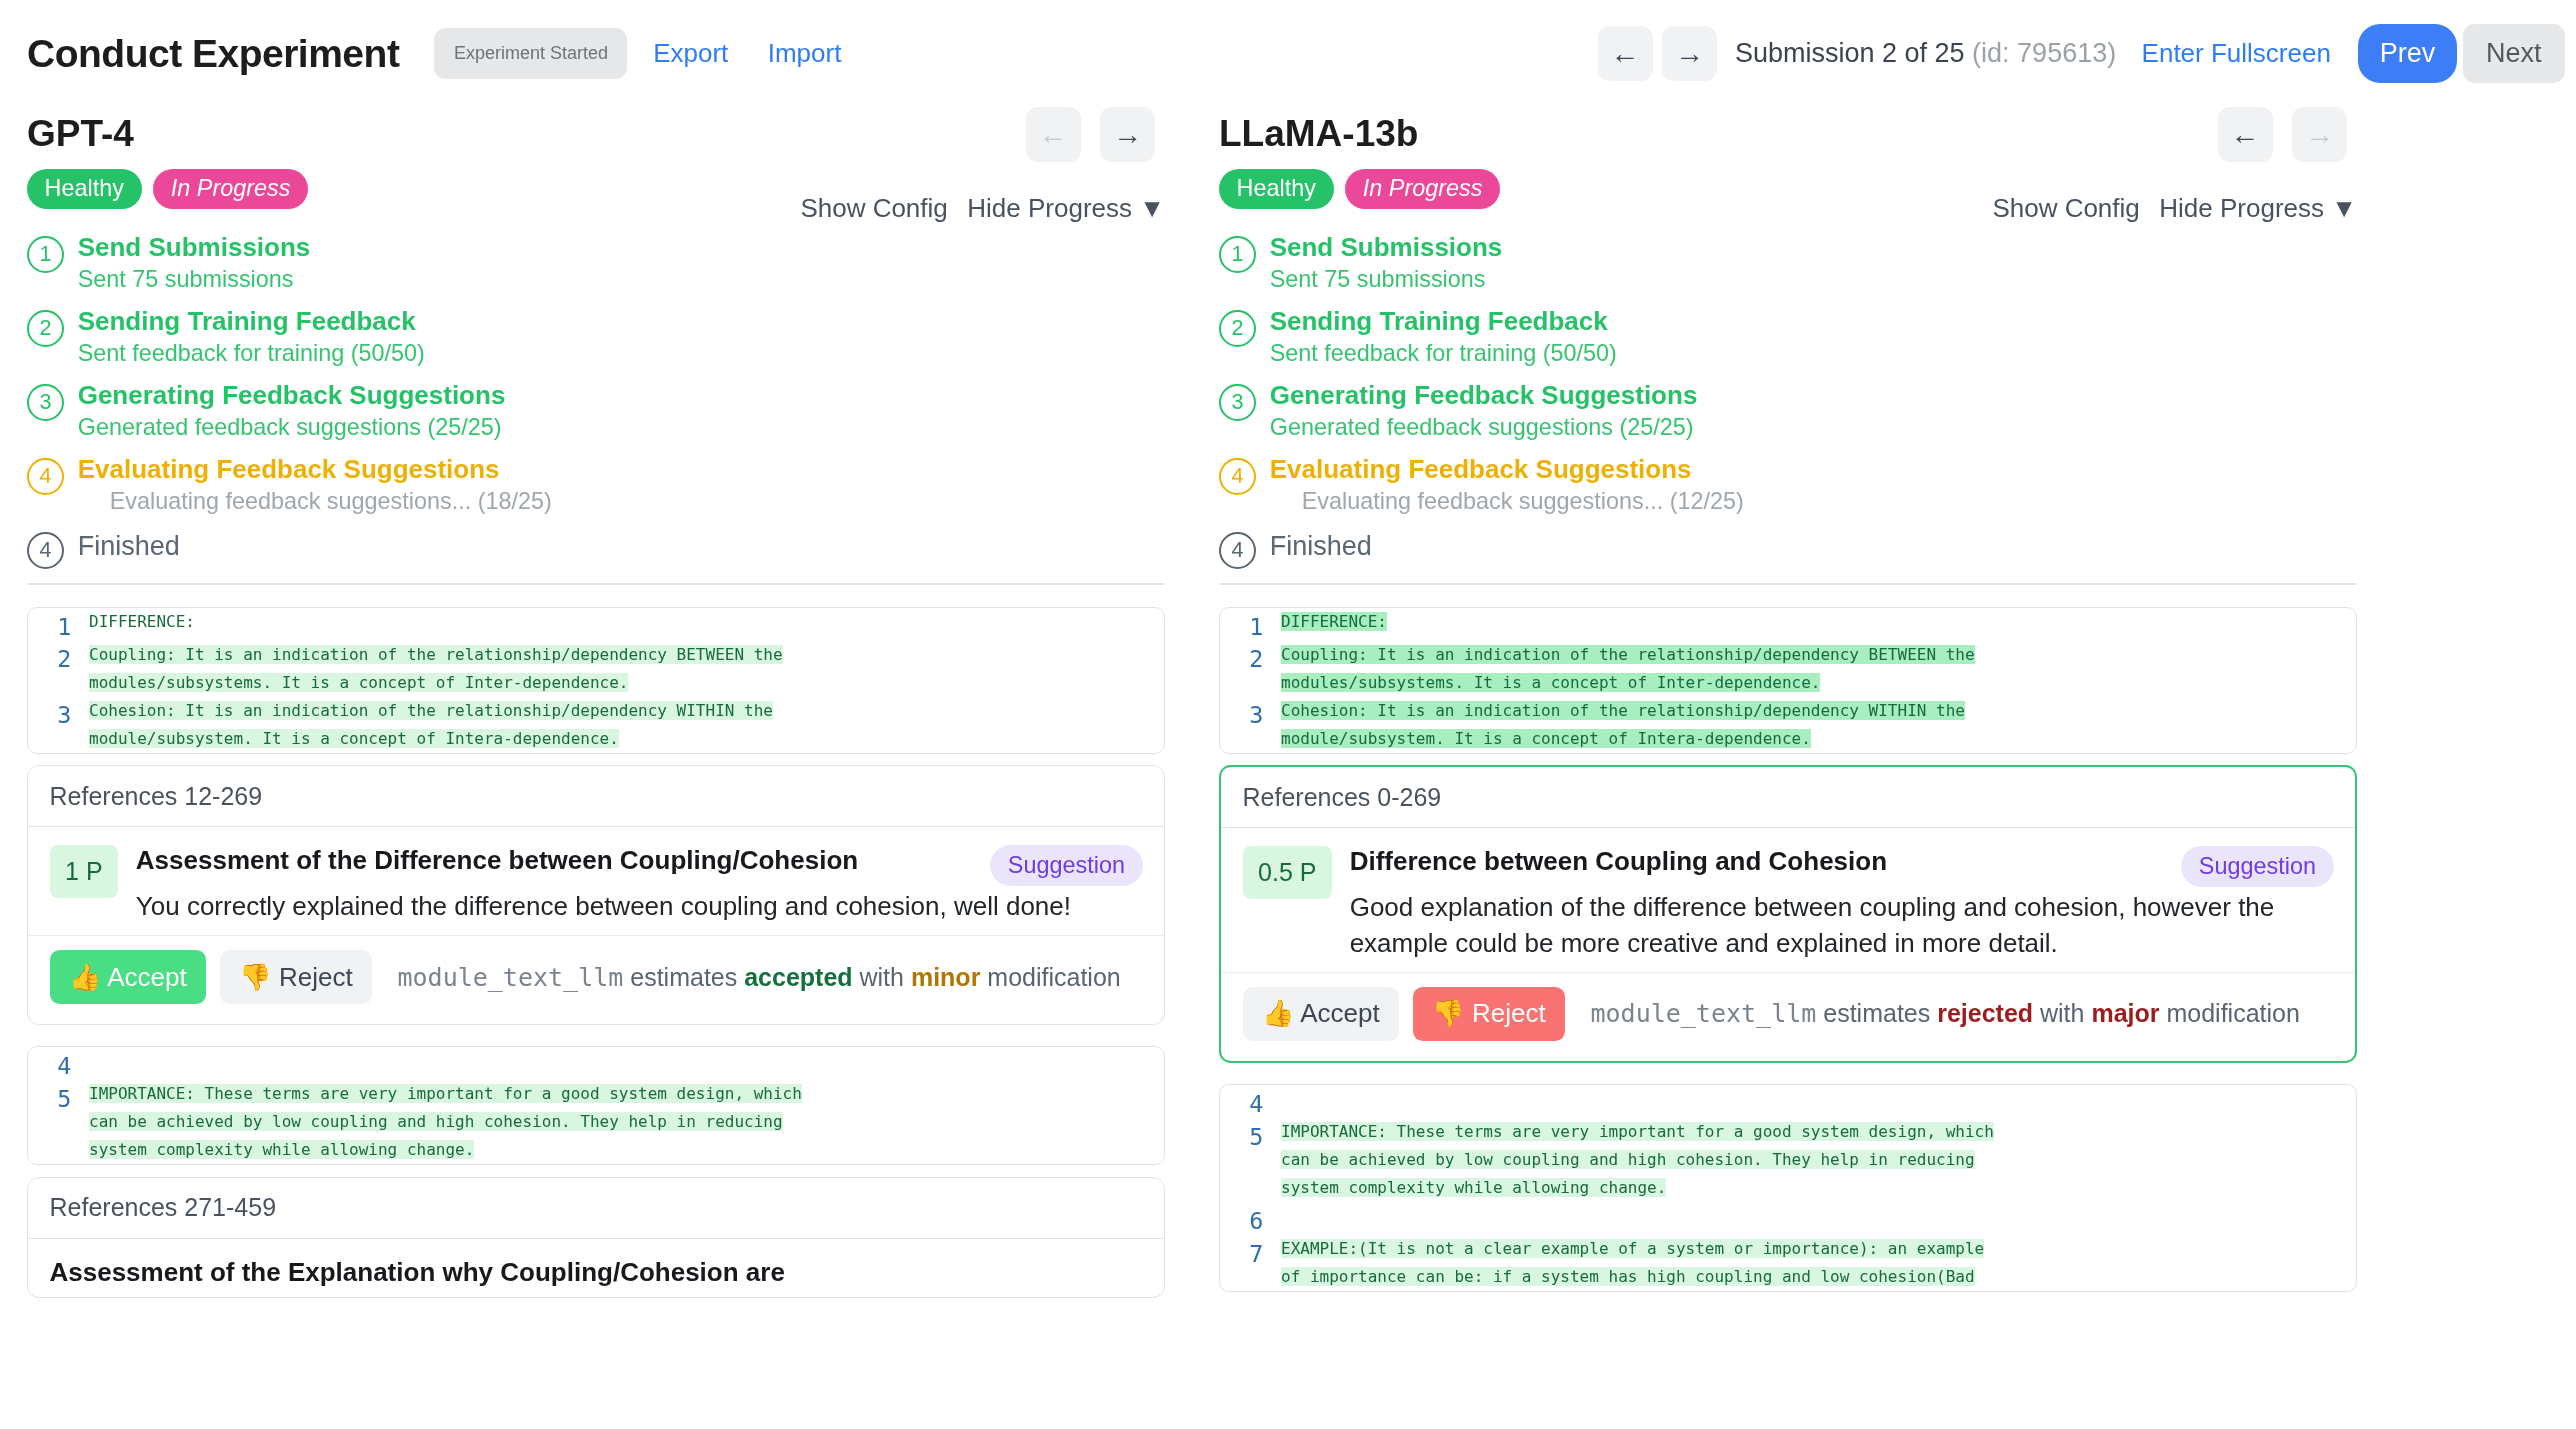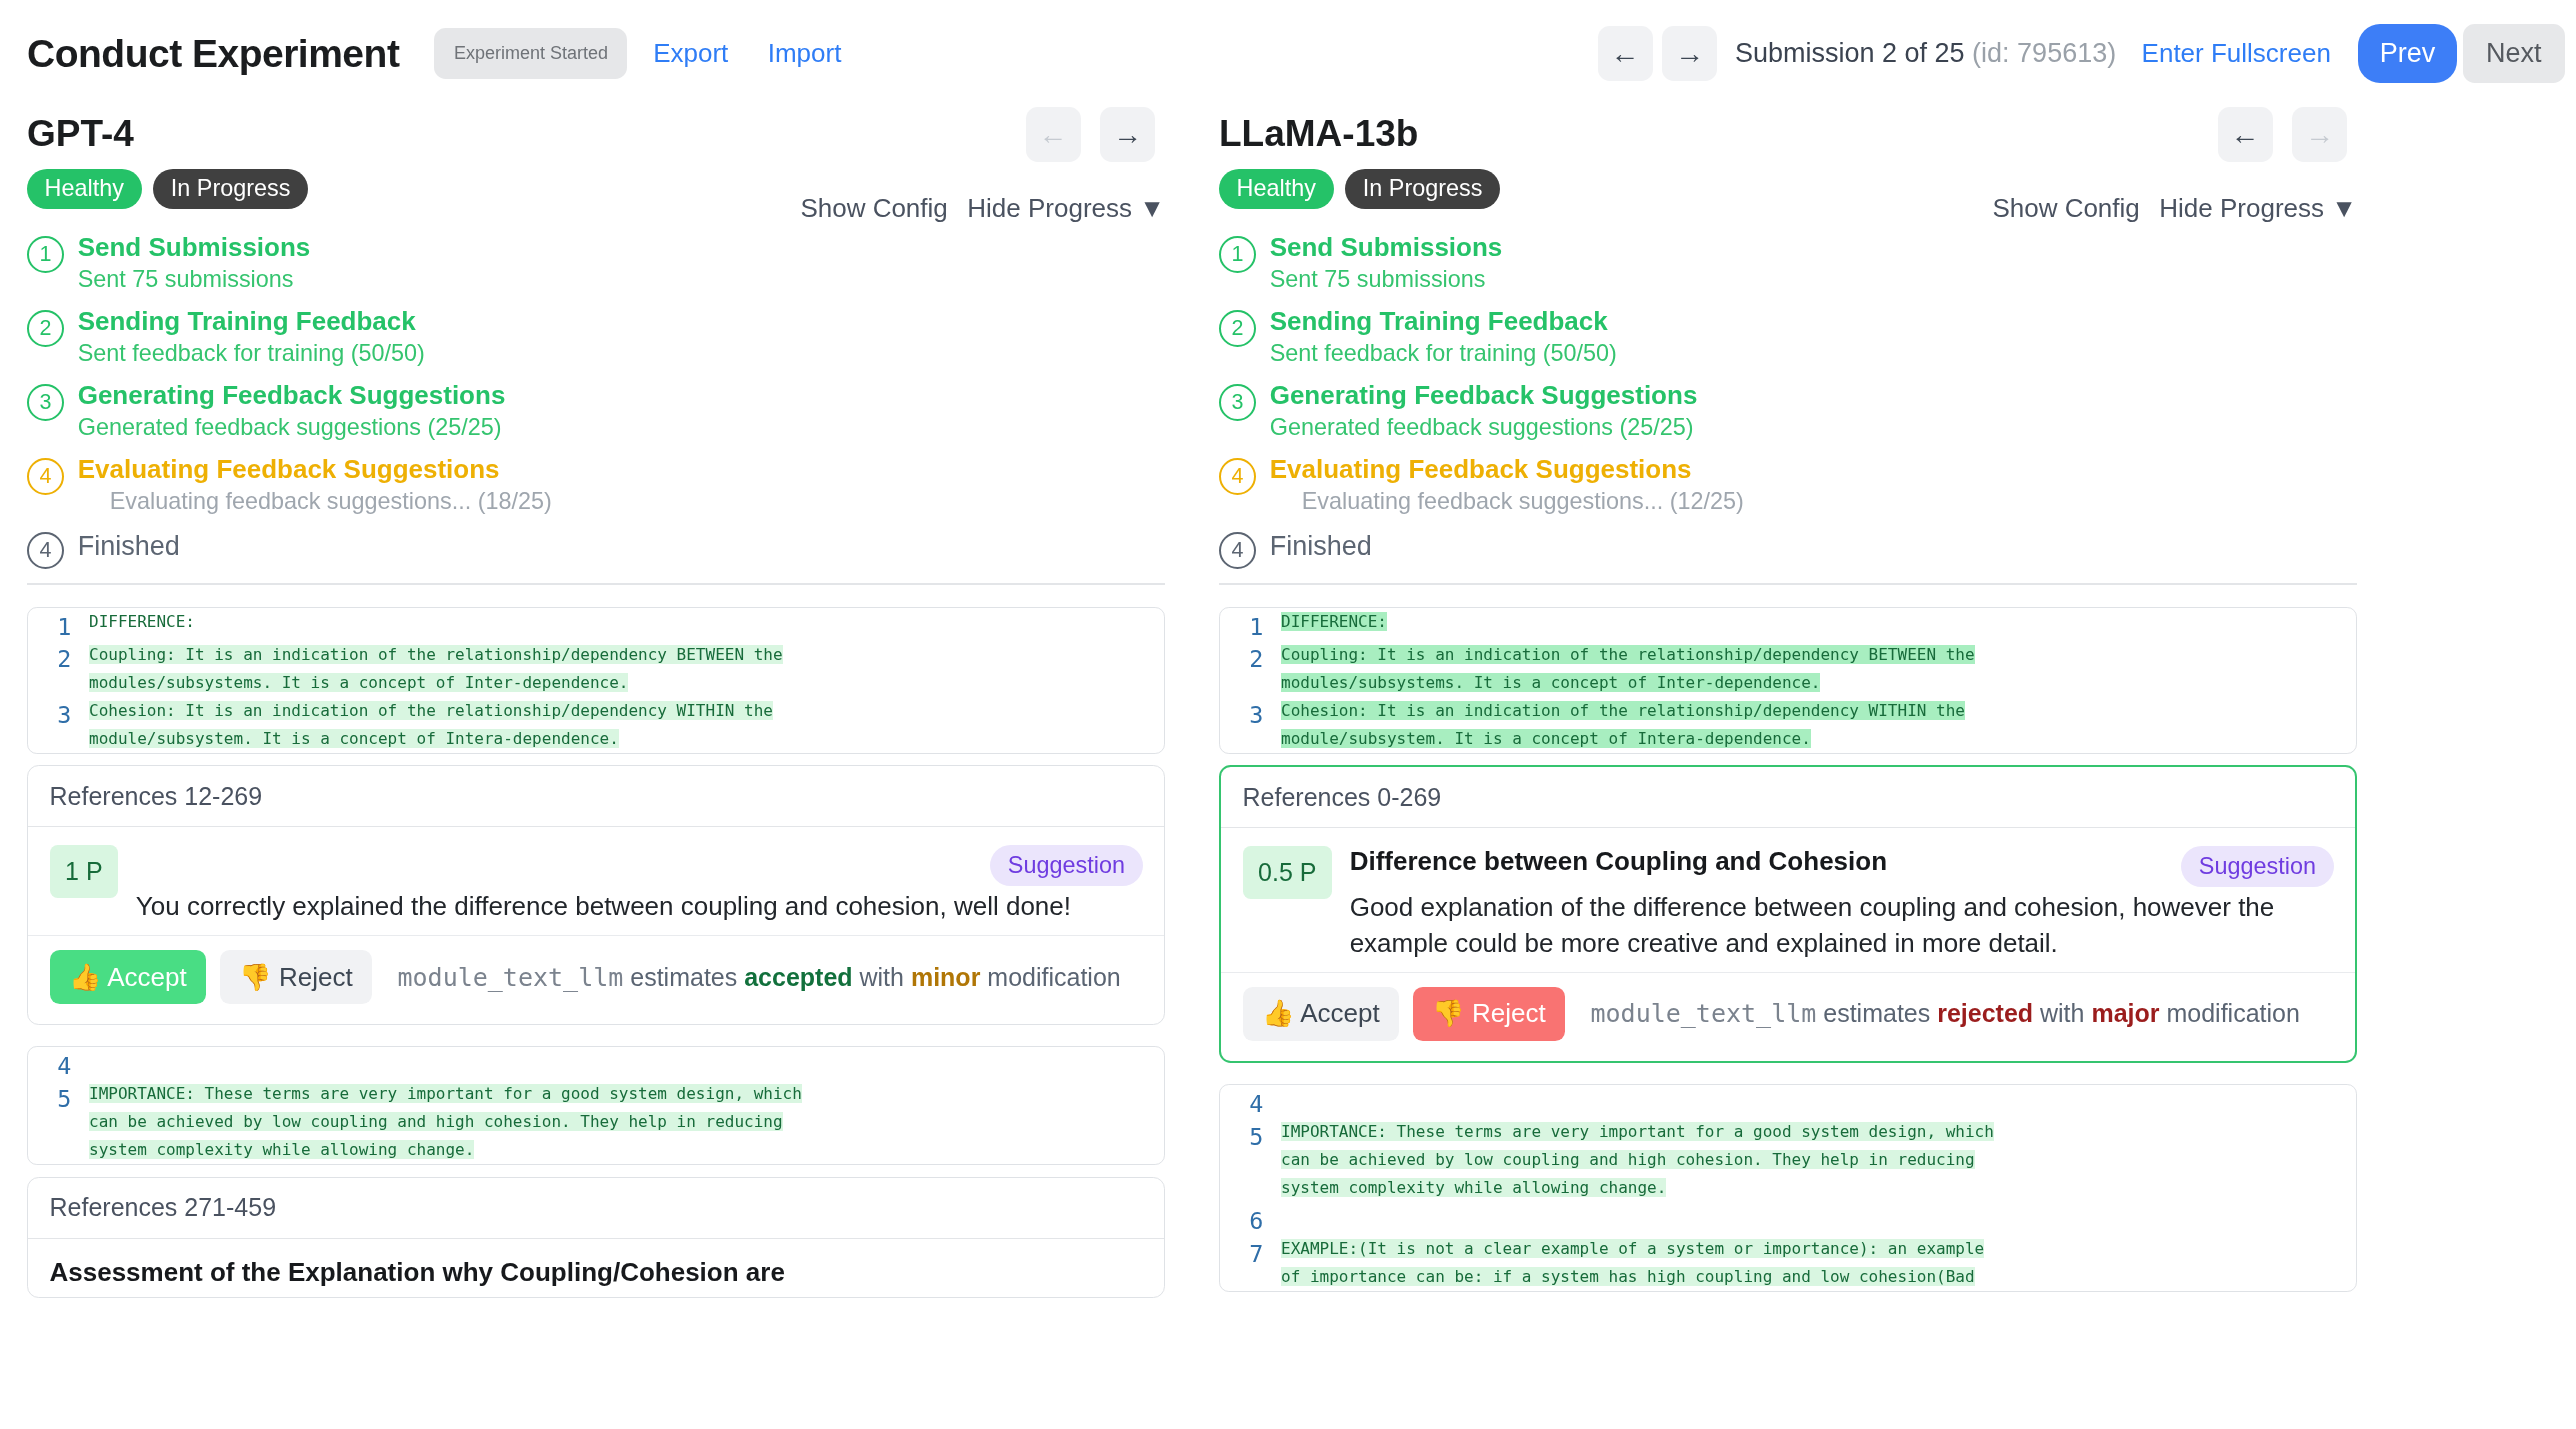"In Progress" .badge.inprogress { background: #404040 -> #ec4899; font-style: none -> italic }
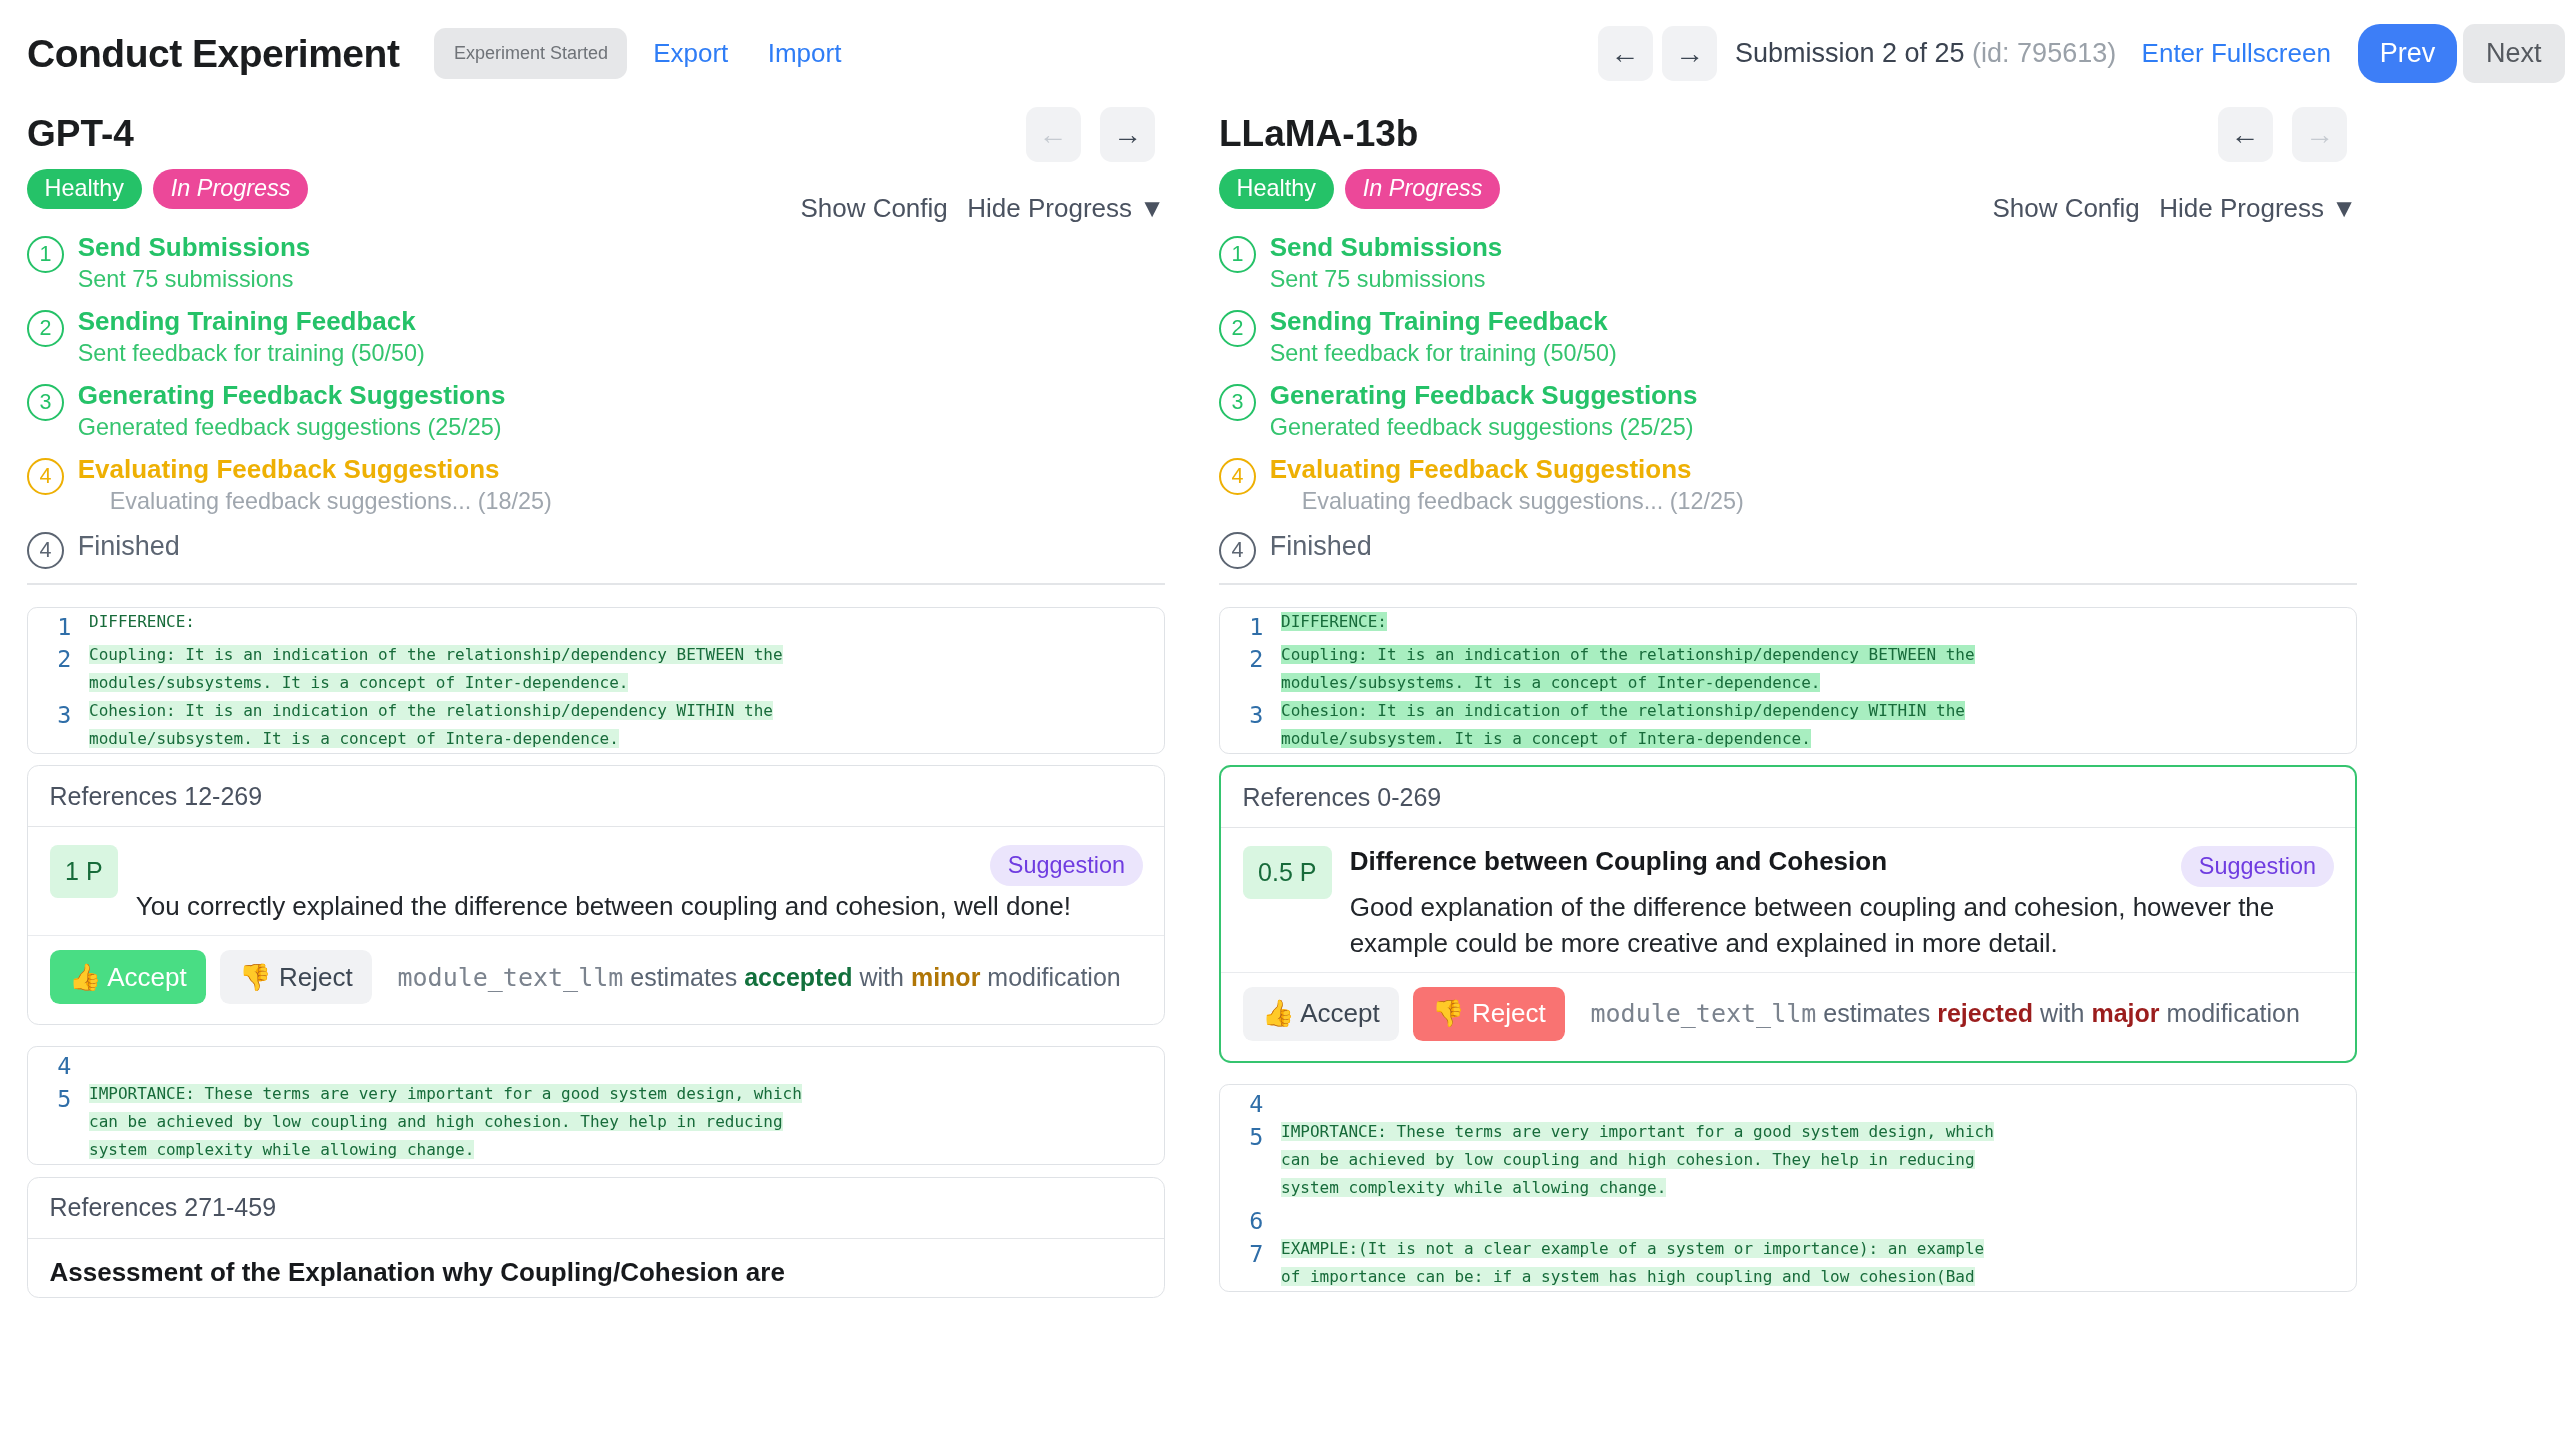"Assessment of the Difference between" div.fb-title { html: none -> <div>Assessment of the Difference between Coupling/Cohesion</div> }
